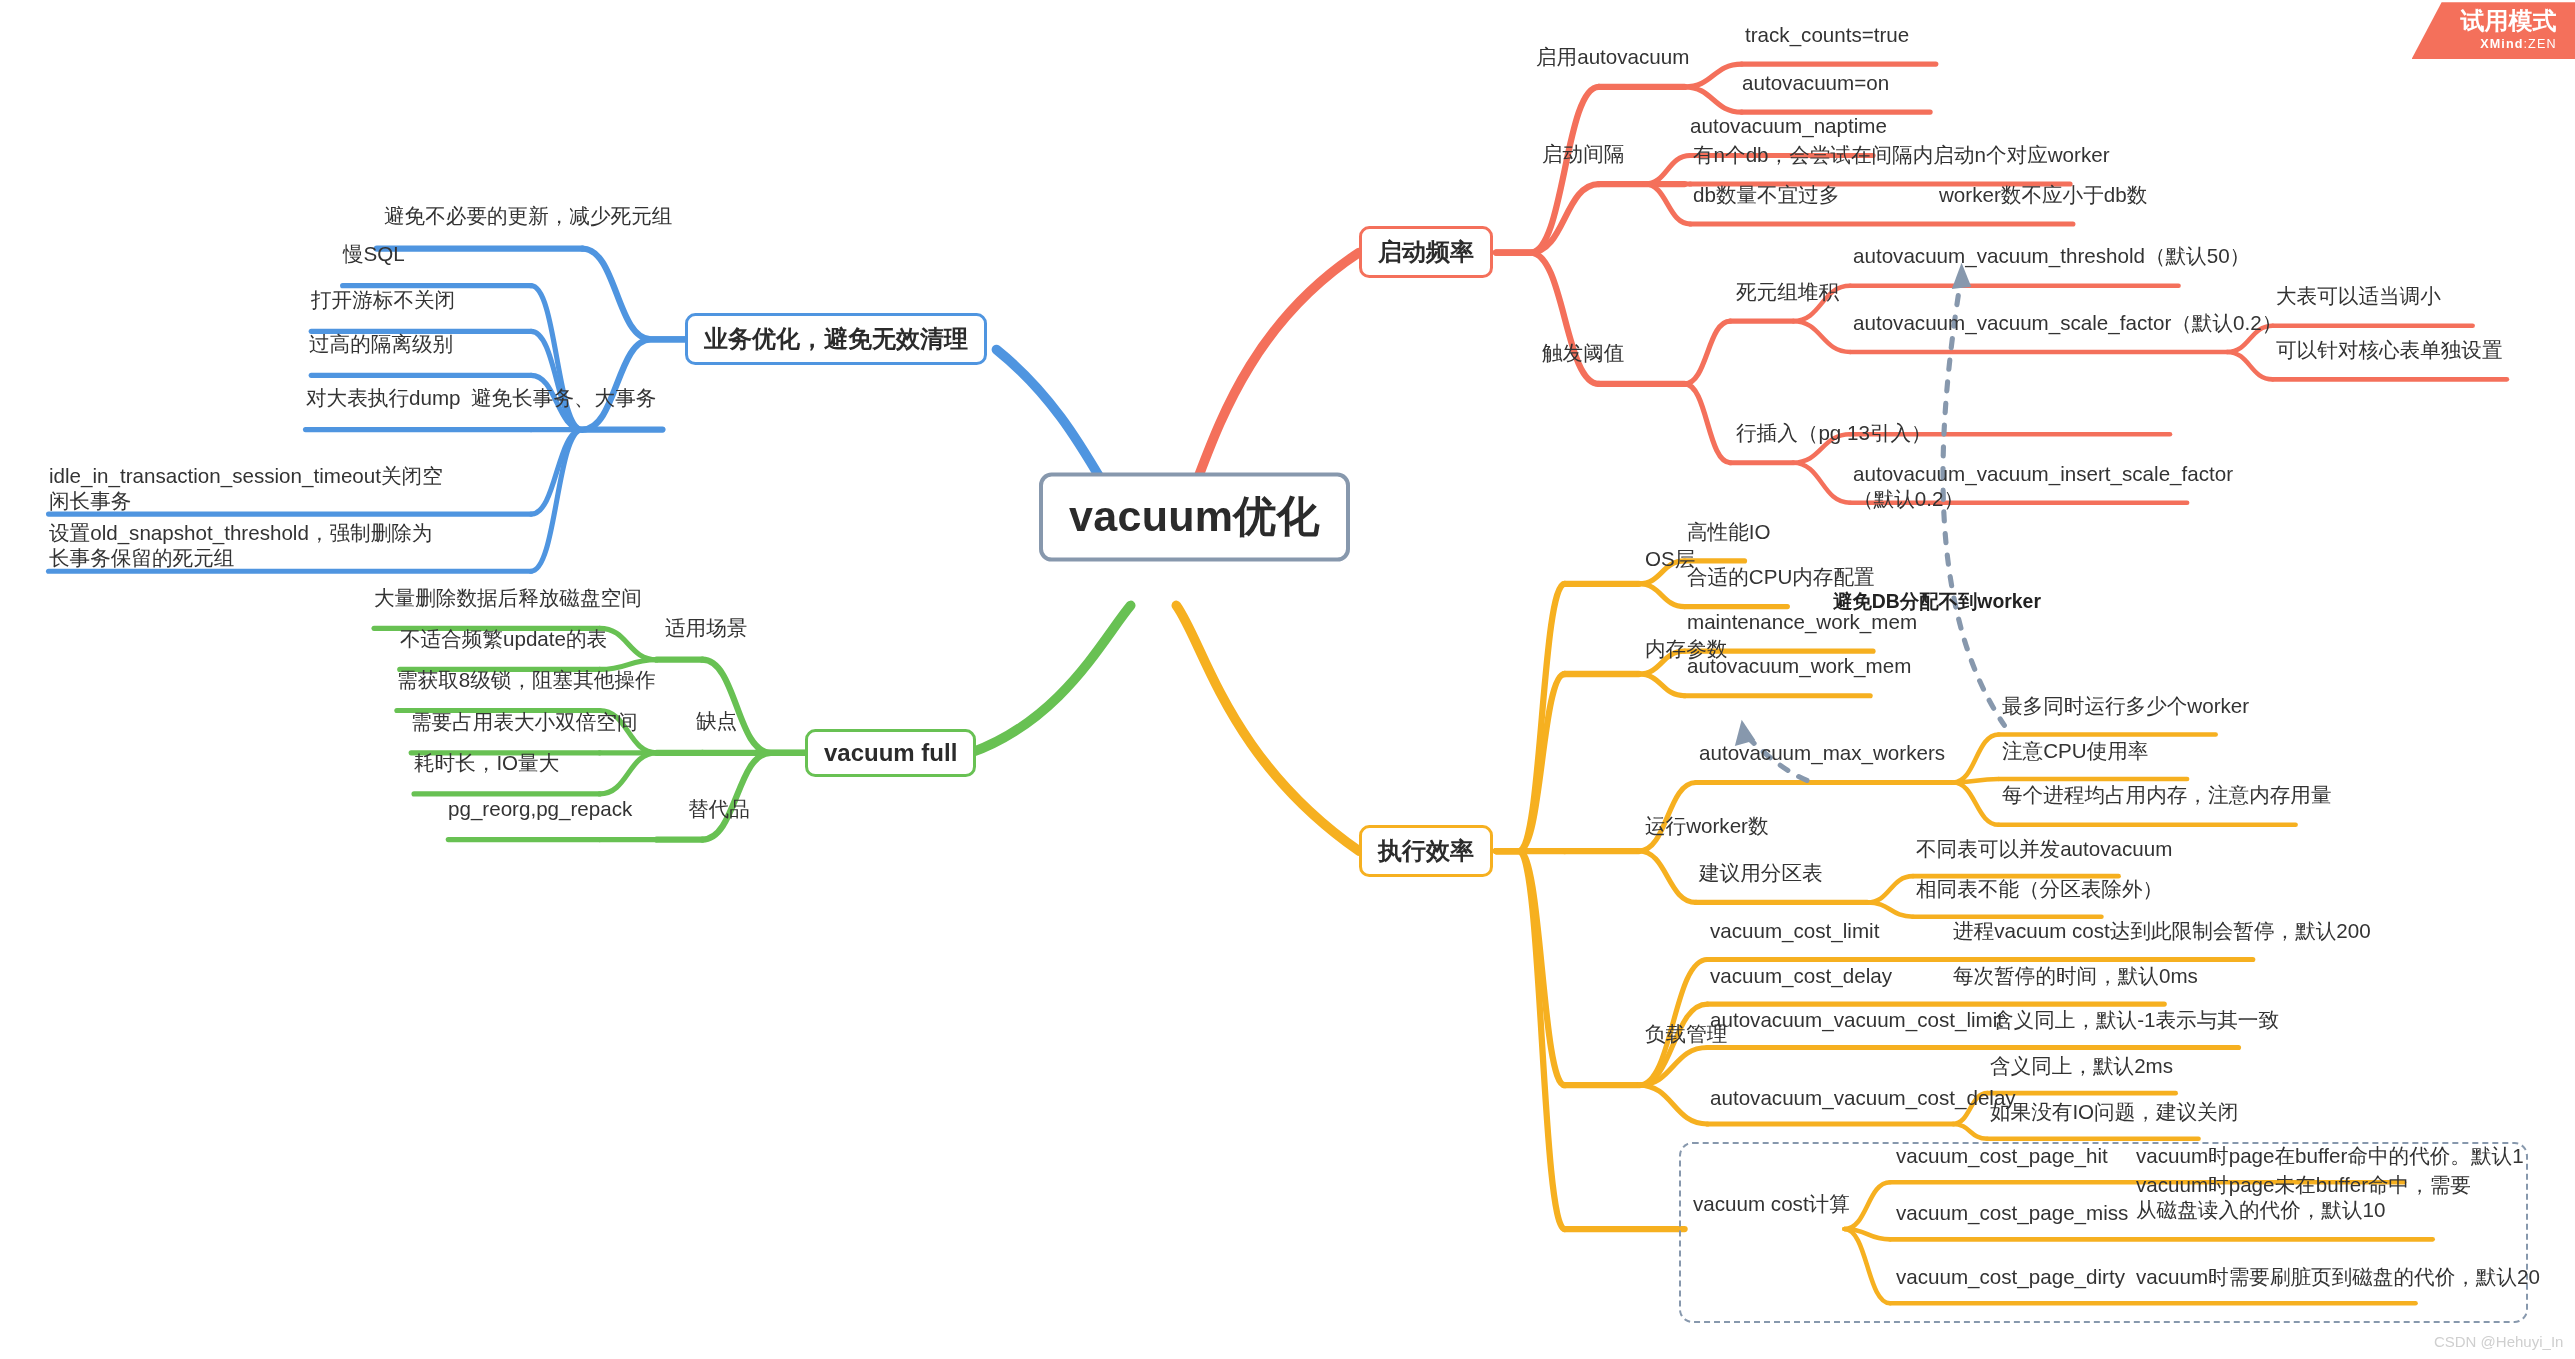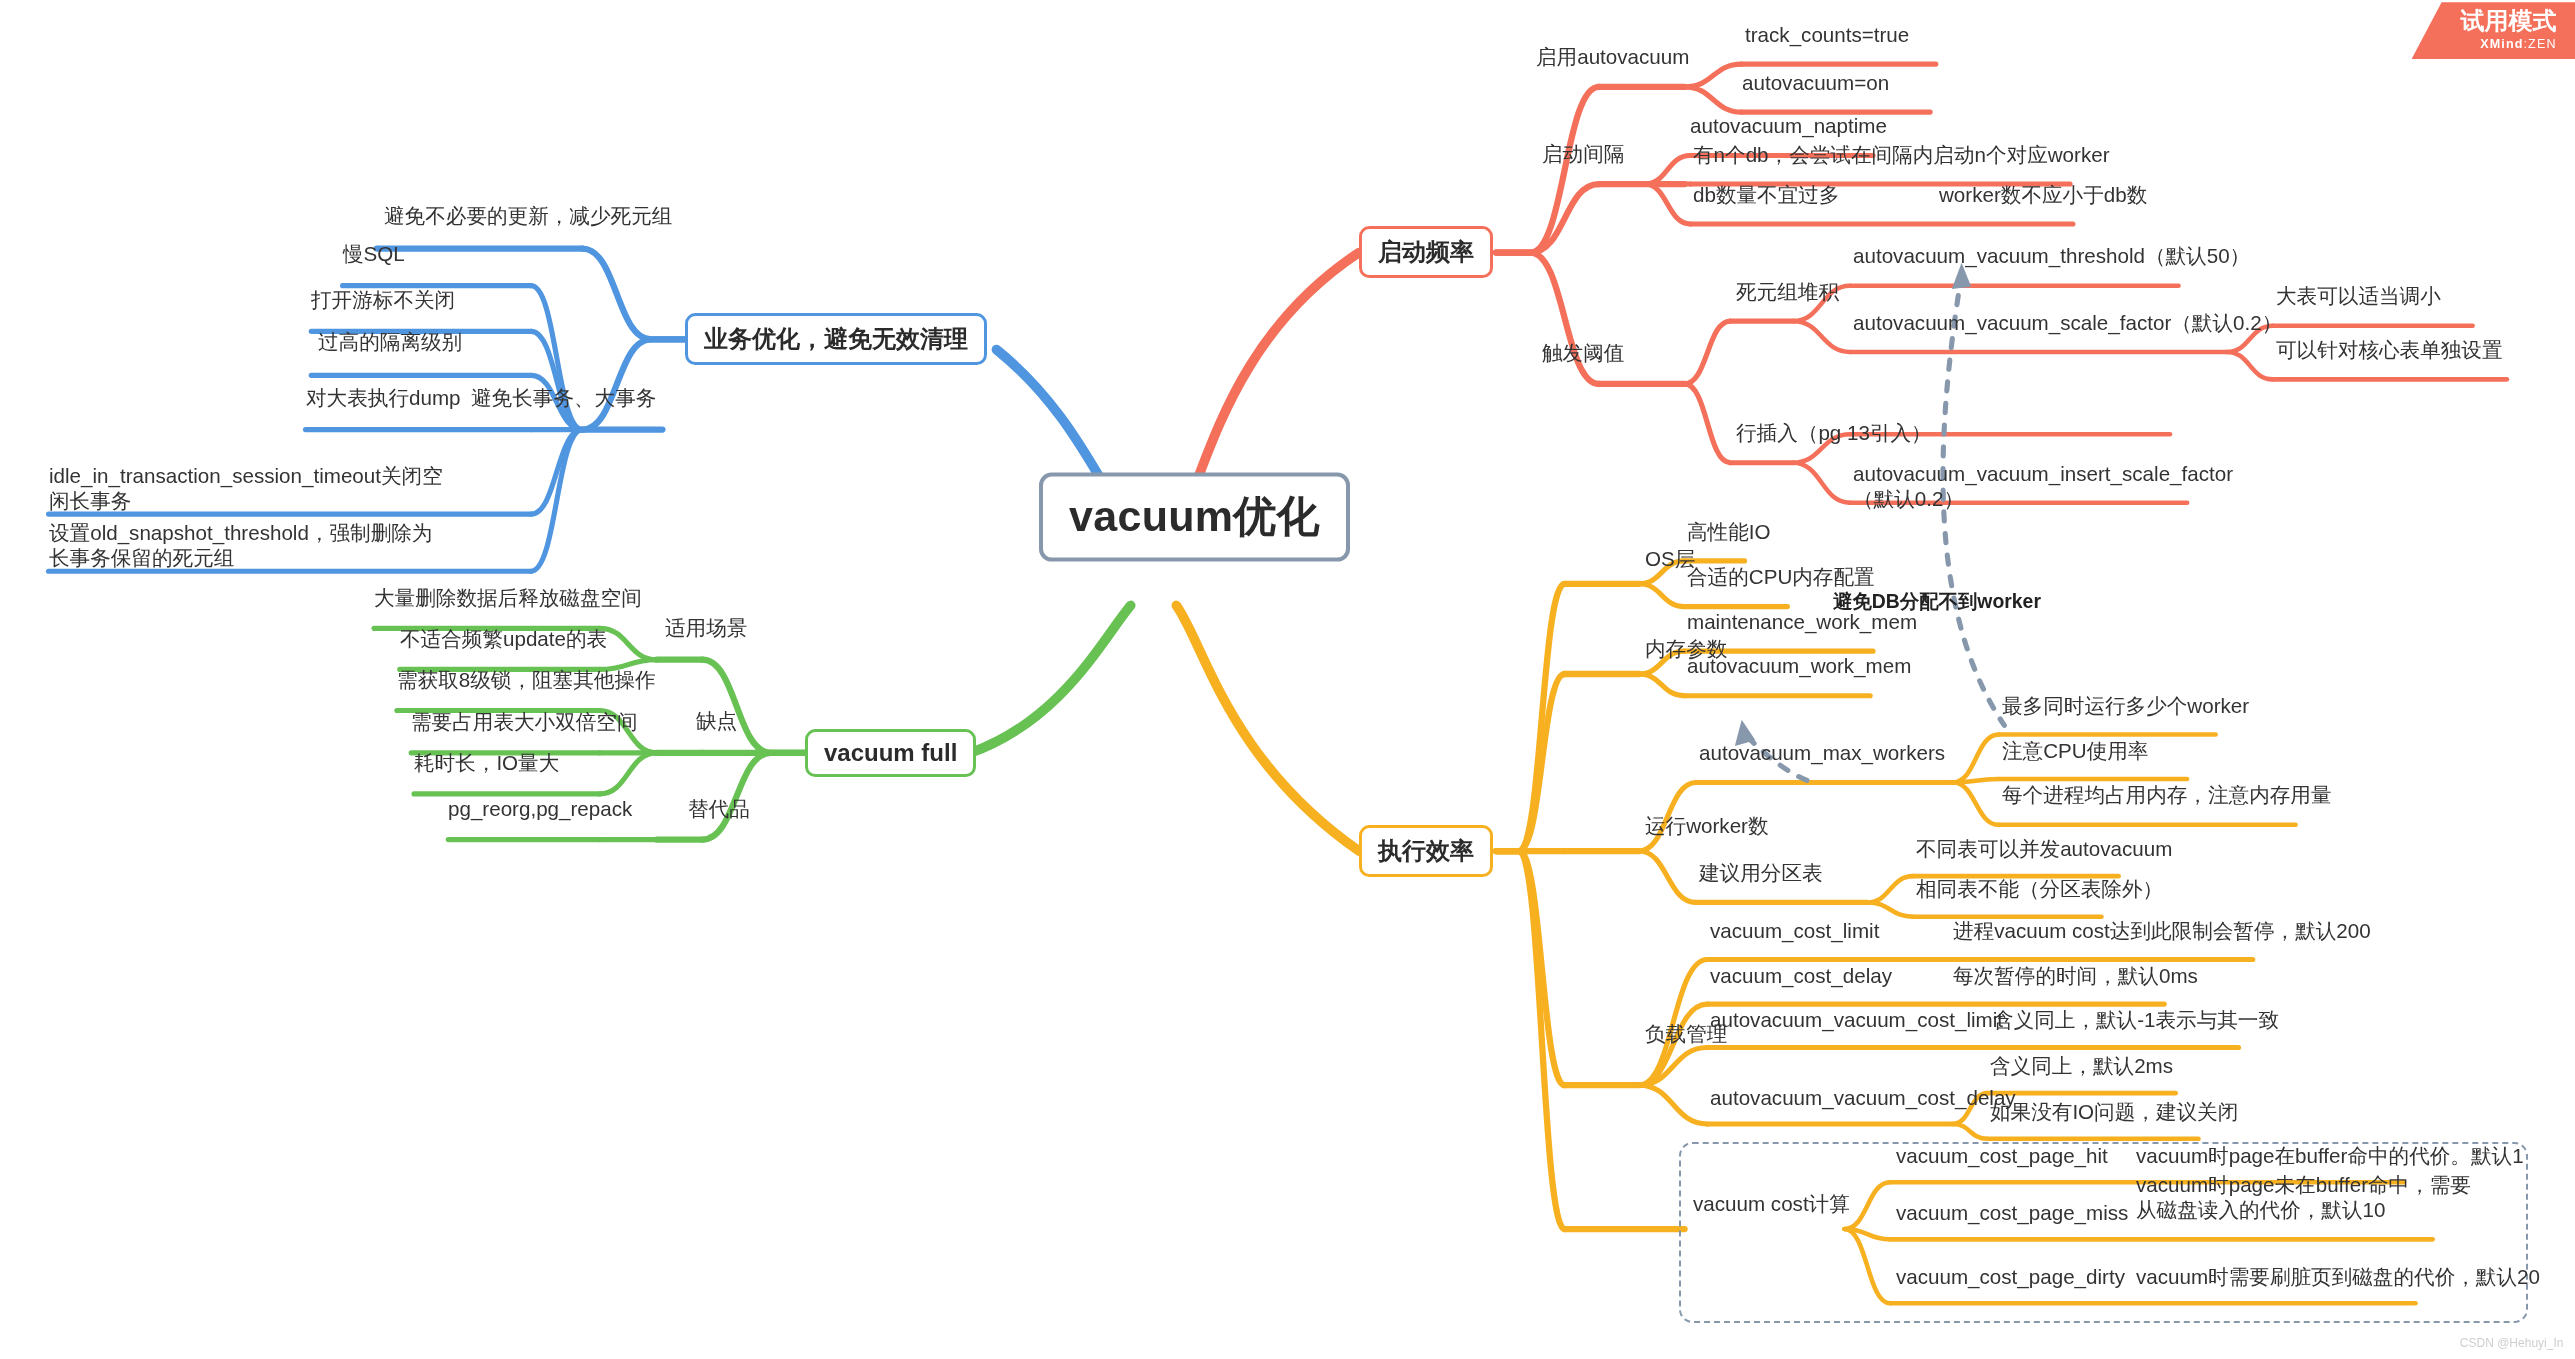"过高的隔离级别" div.node { font-family: Liberation Mono, monospace -> none; left: 318px -> 309px }
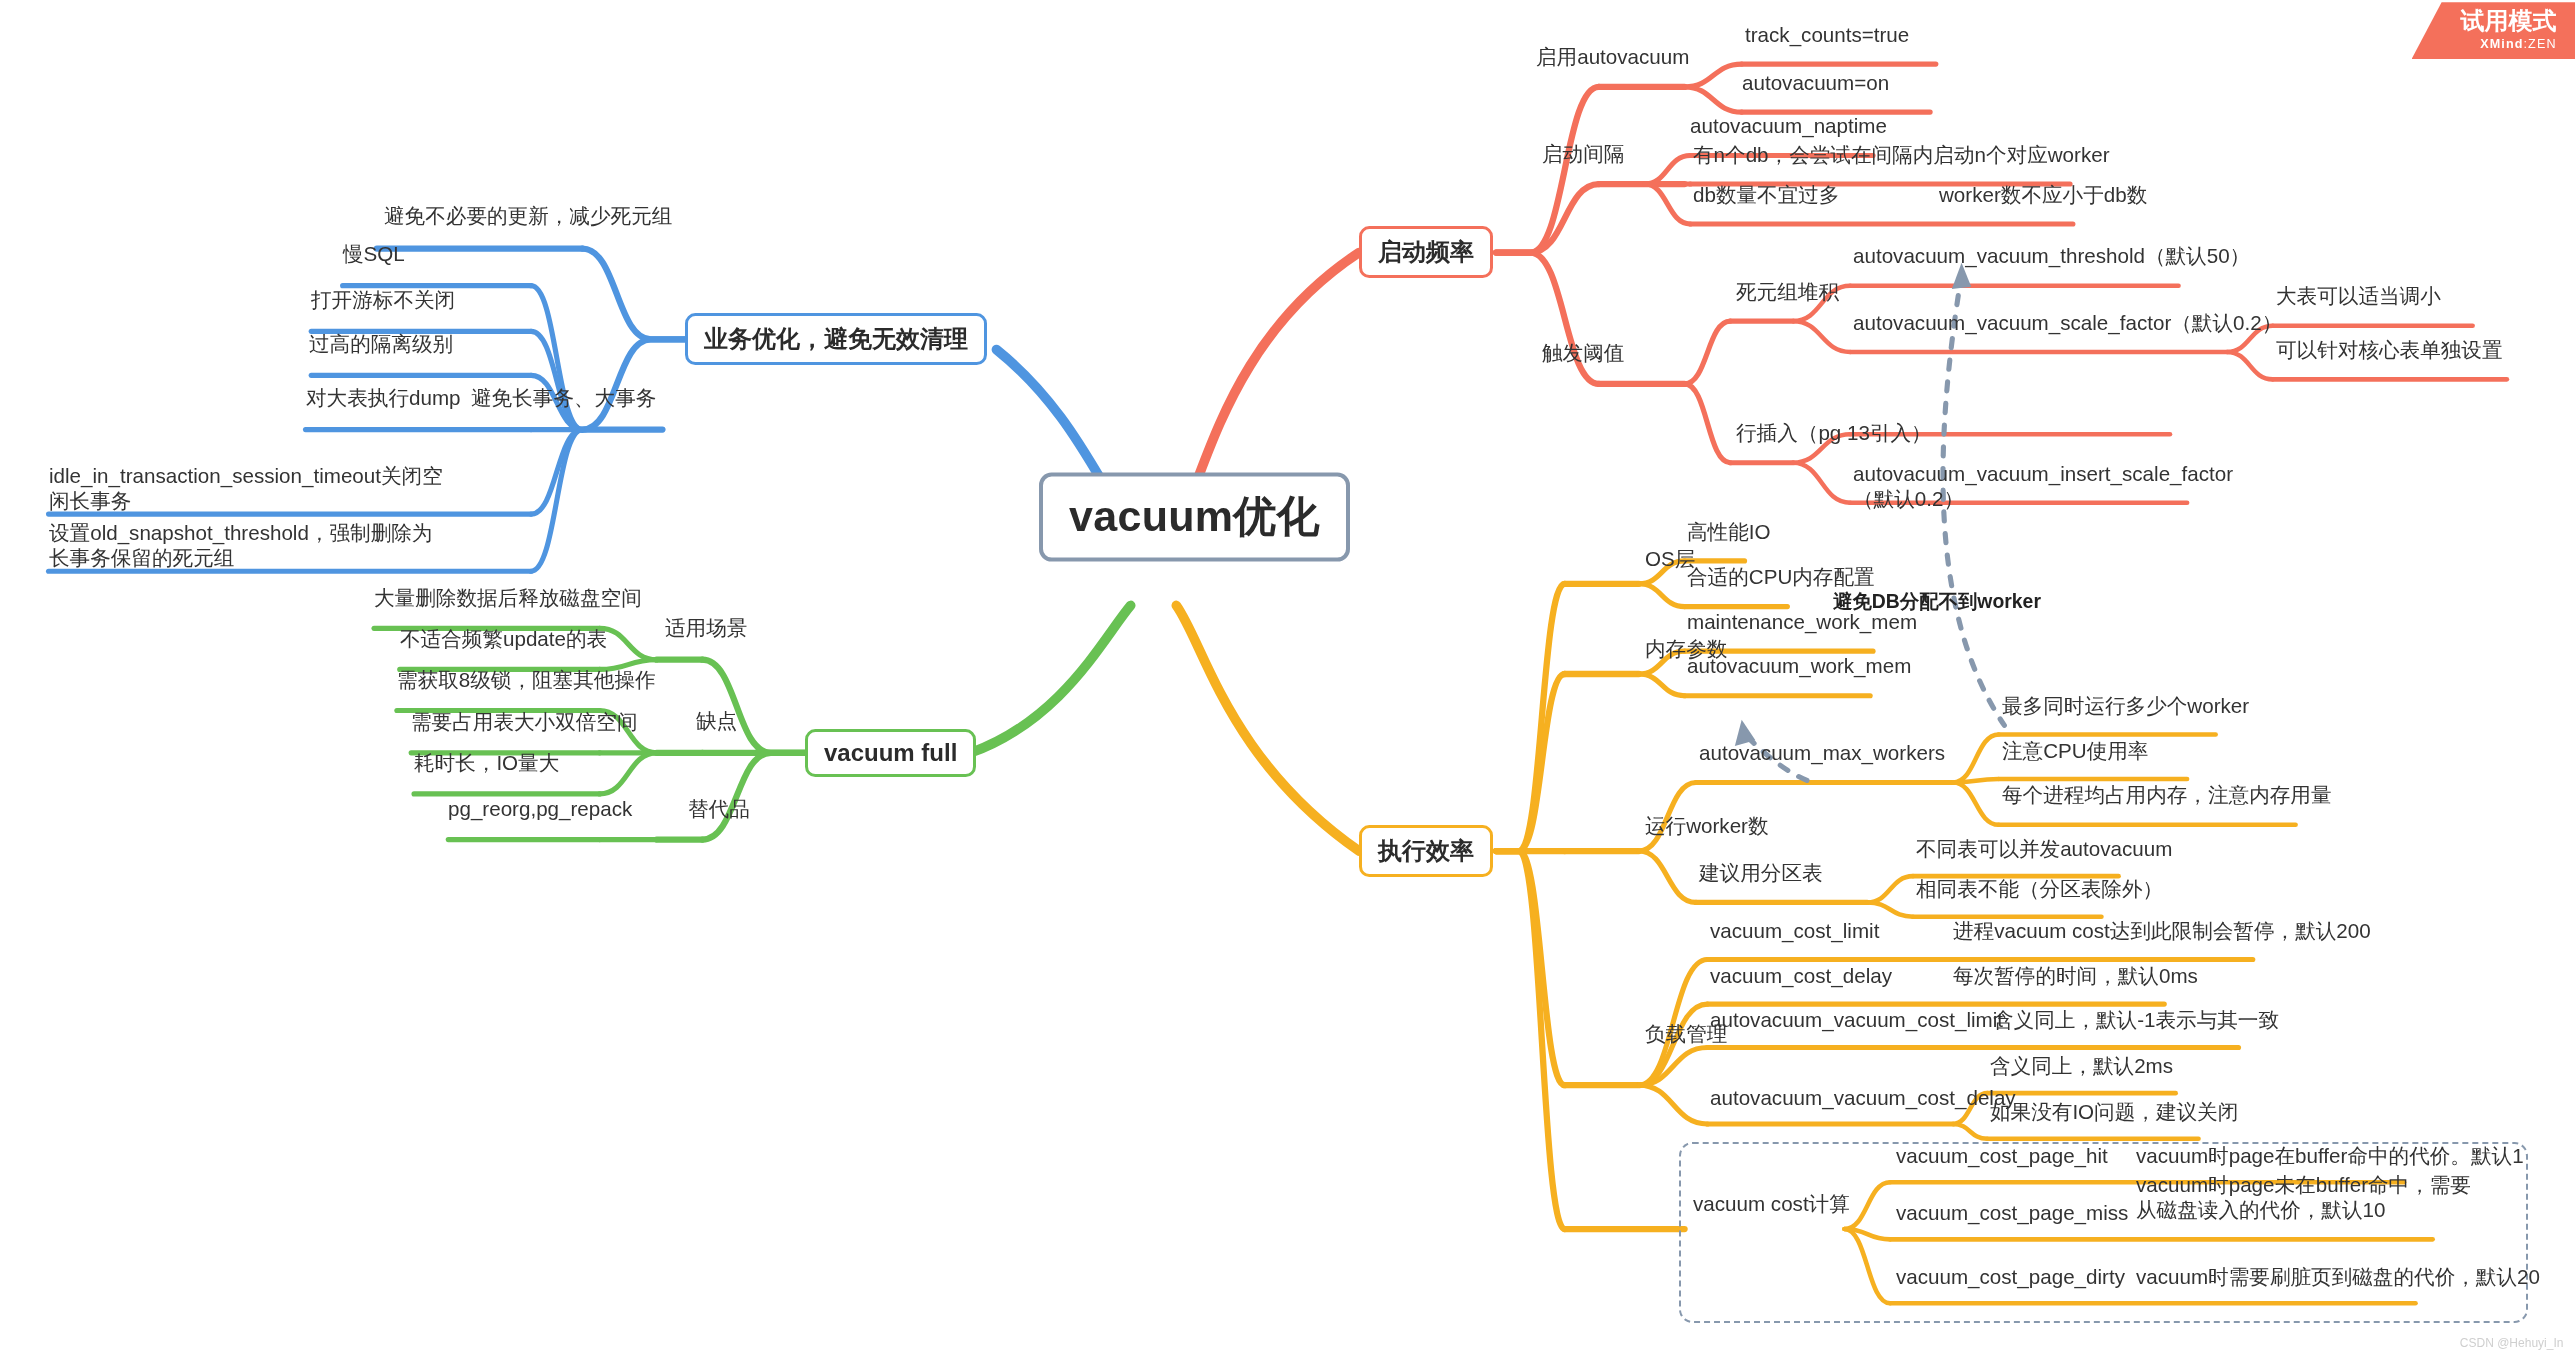"CSDN @Hehuyi_In" .watermark { font-size: 12px -> 15px }
